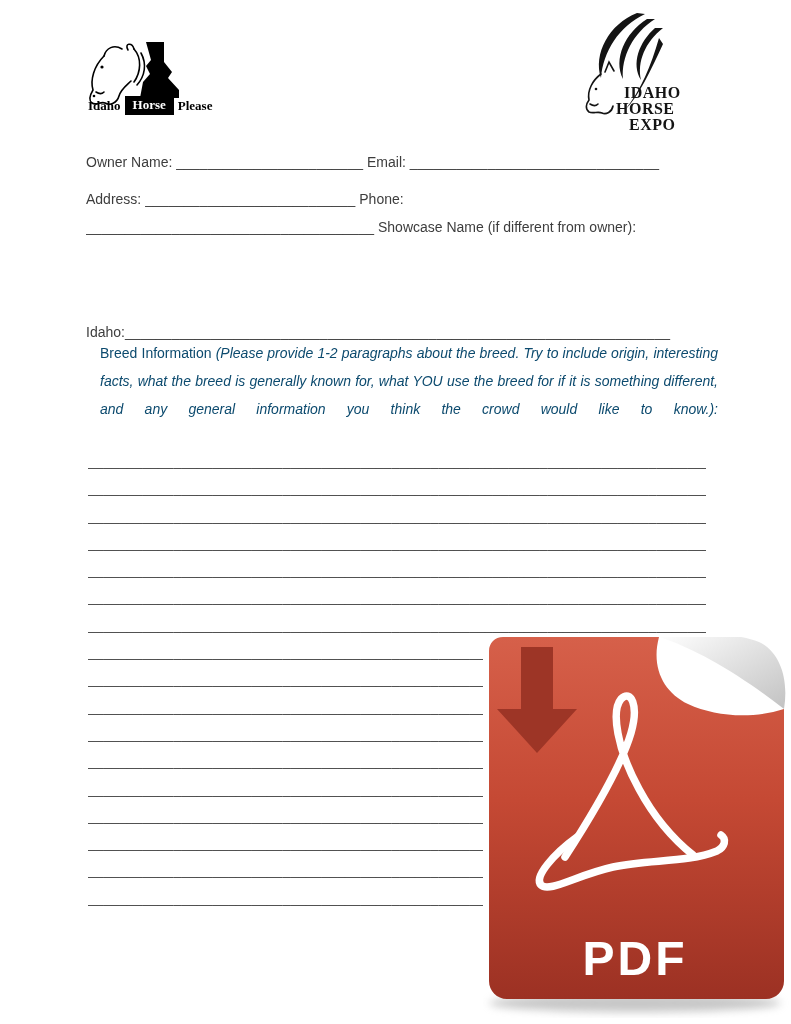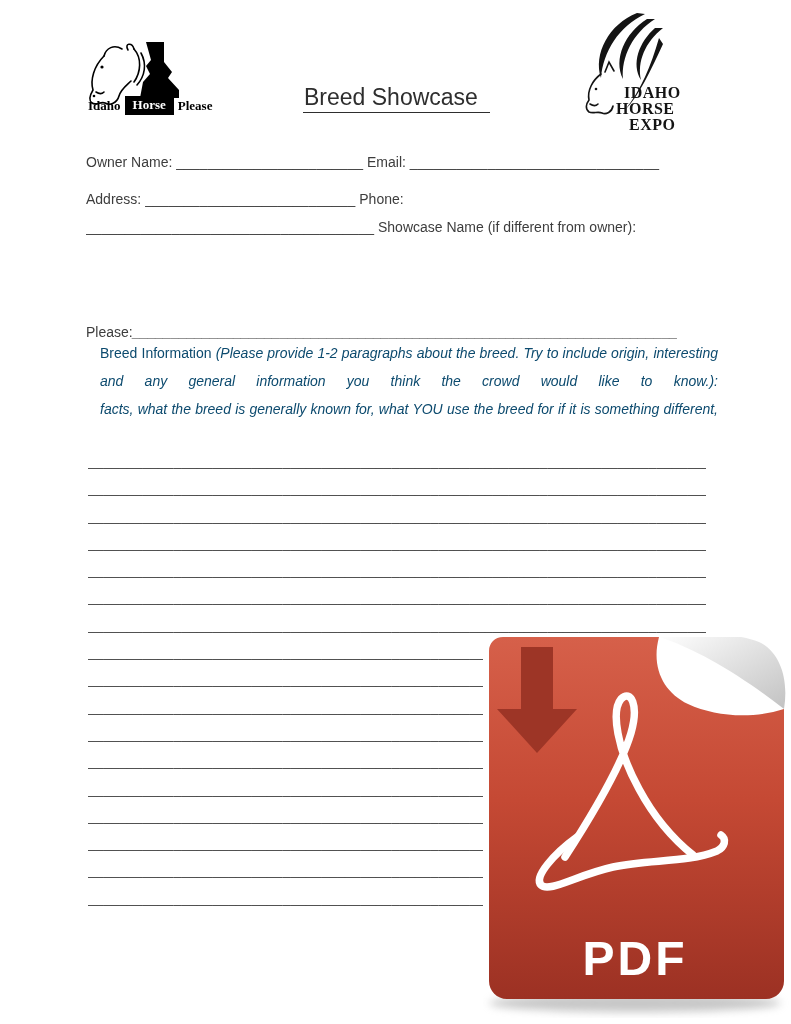"Breed Showcase" div.page-title { html: <div> <span>Breed Showcase</span> </div> -> none }
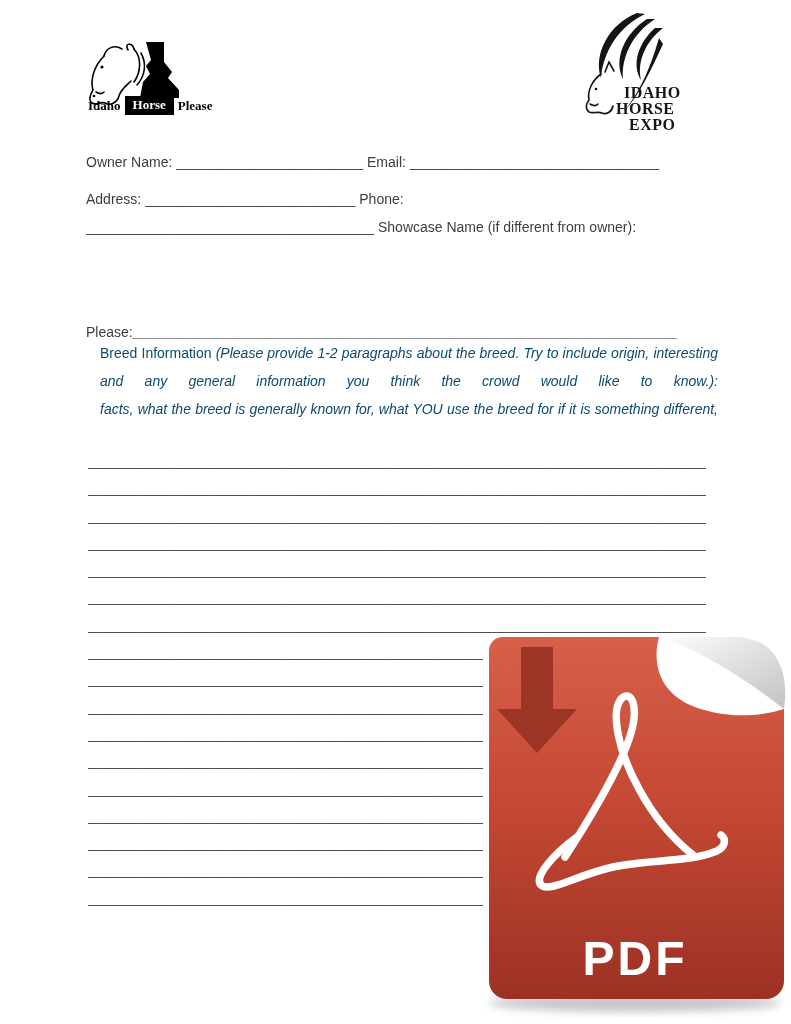"Please:" span { text: Please -> Idaho }
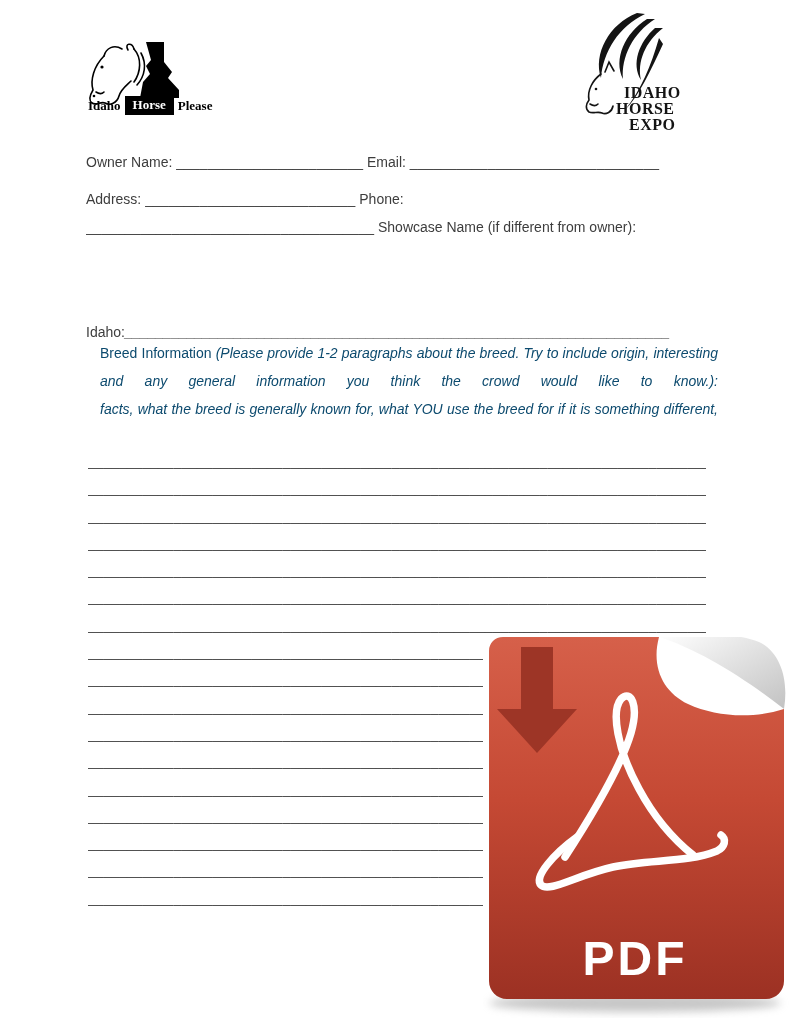"______________________________________________________________________" .breedline .dash { font-style: italic -> none }
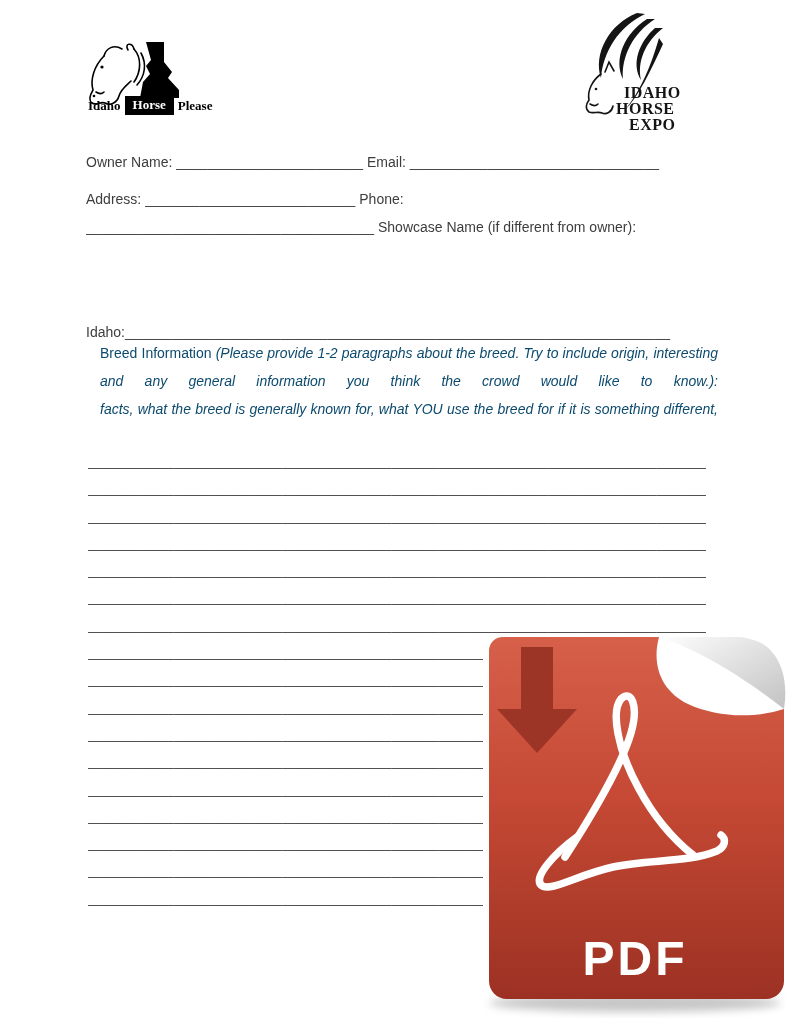"and any general information you" div.jl { order: before "facts, what the breed is" -> after "facts, what the breed is" }
